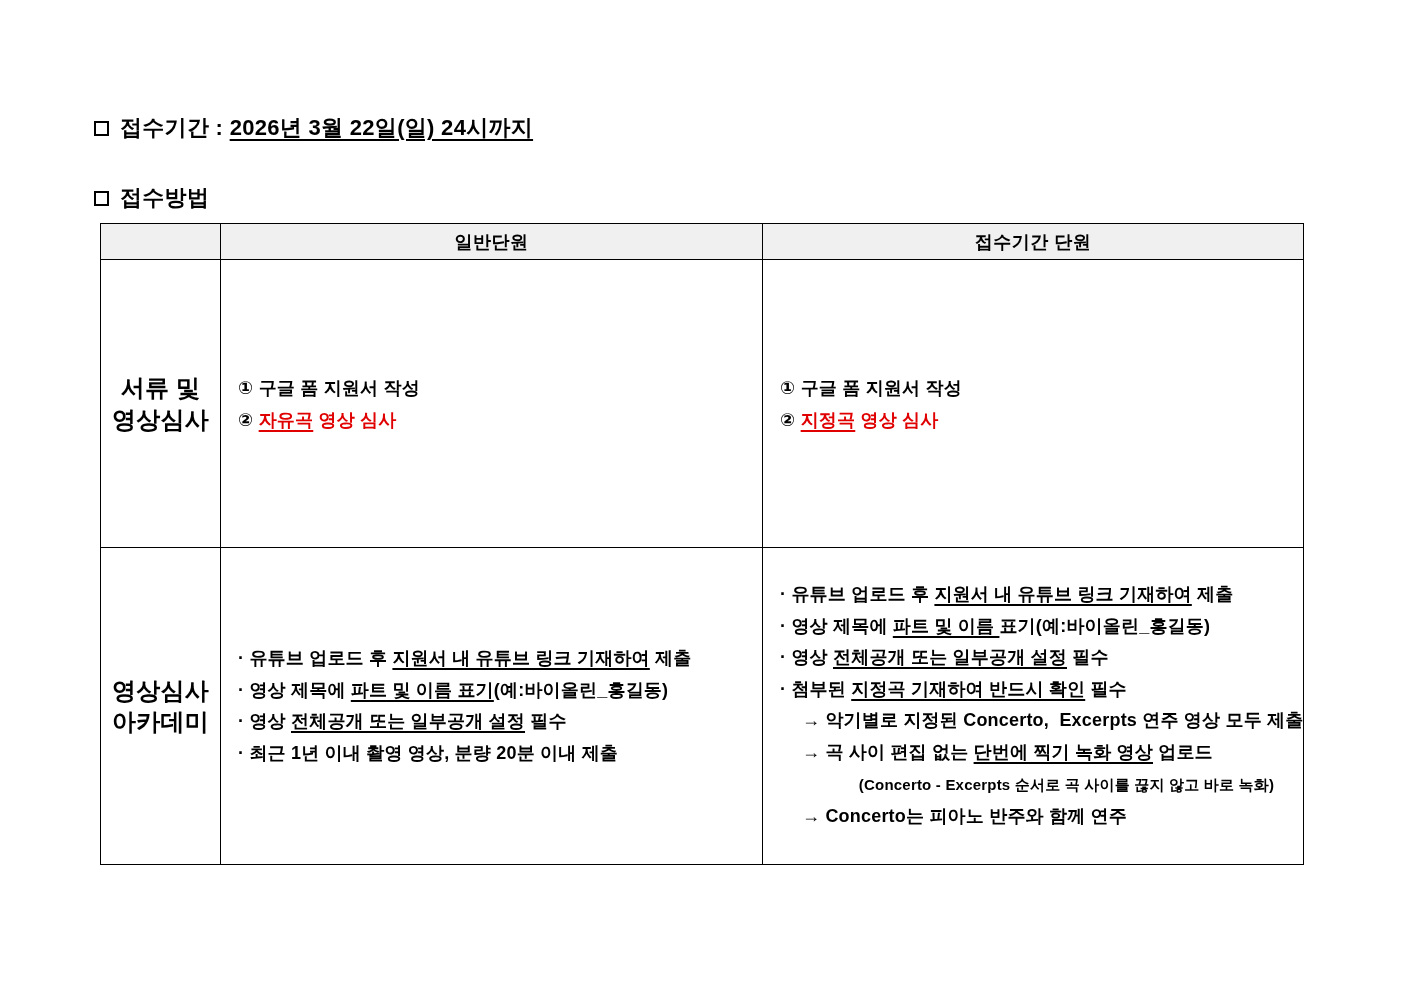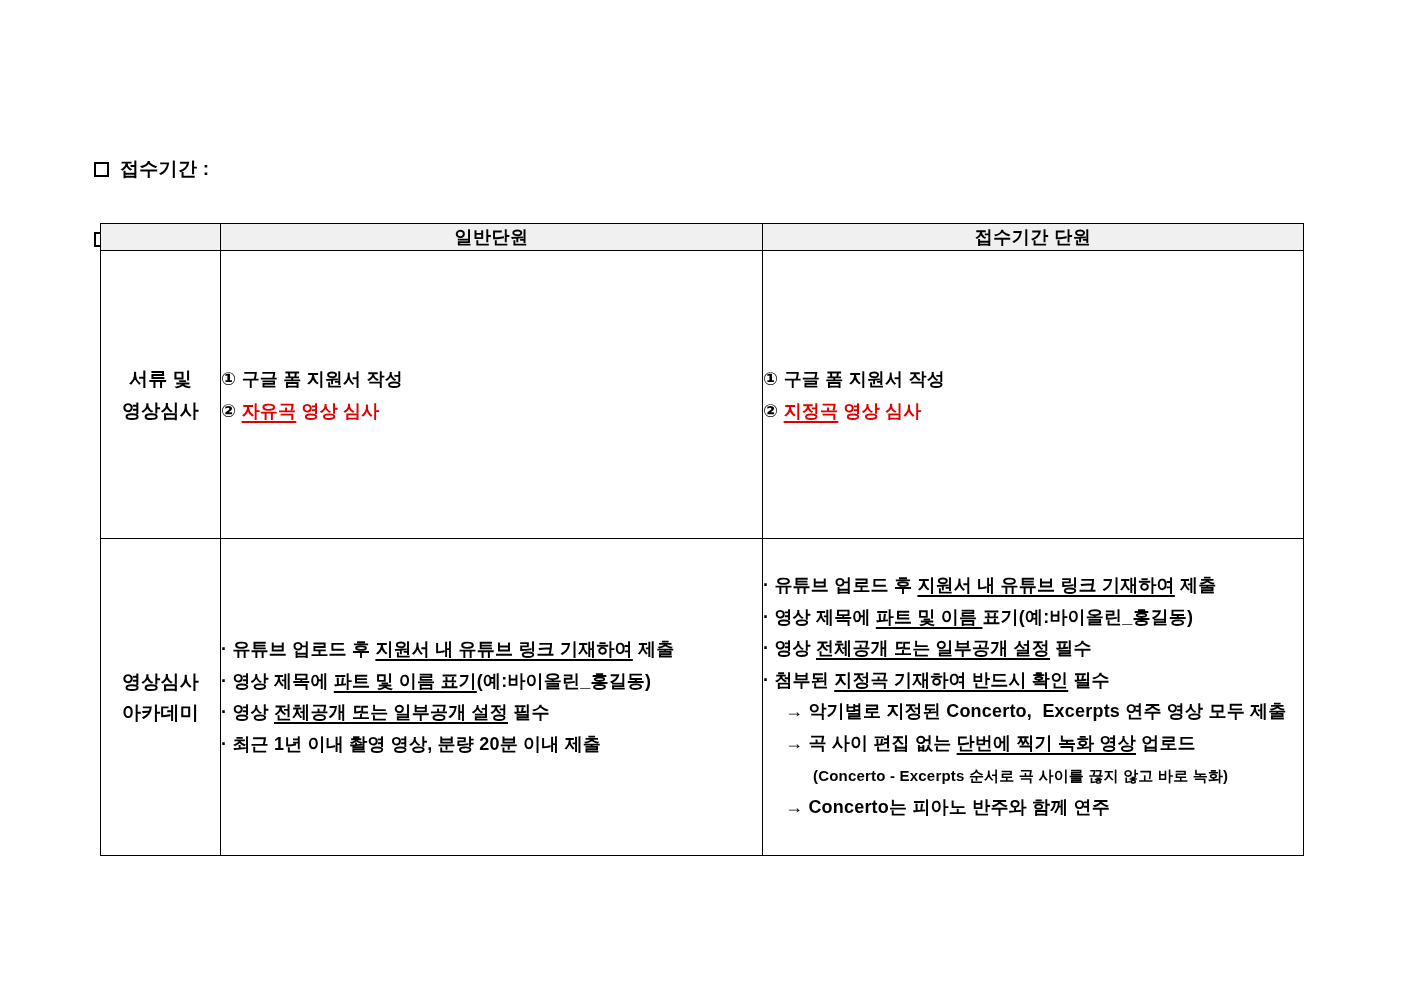"접수기간 :" .heading { font-size: 19px -> 22px; margin-top: 43px -> none }
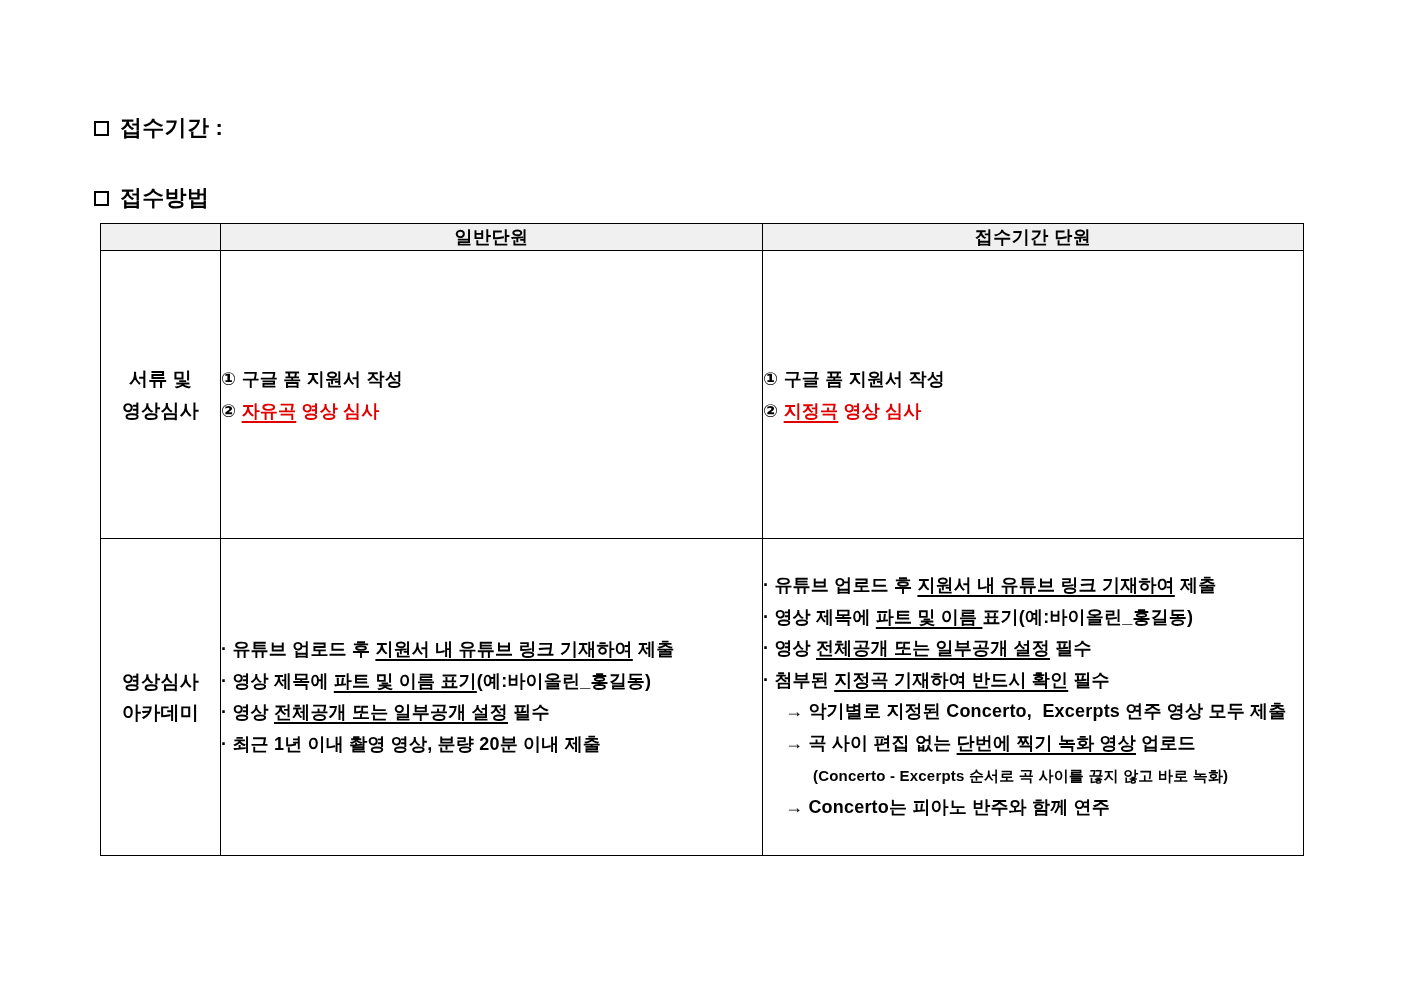"2026년 3월 22일(일) 24시까지" span.u { html: none -> <span>2026년 3월 22일(일) 24시까지</span> }
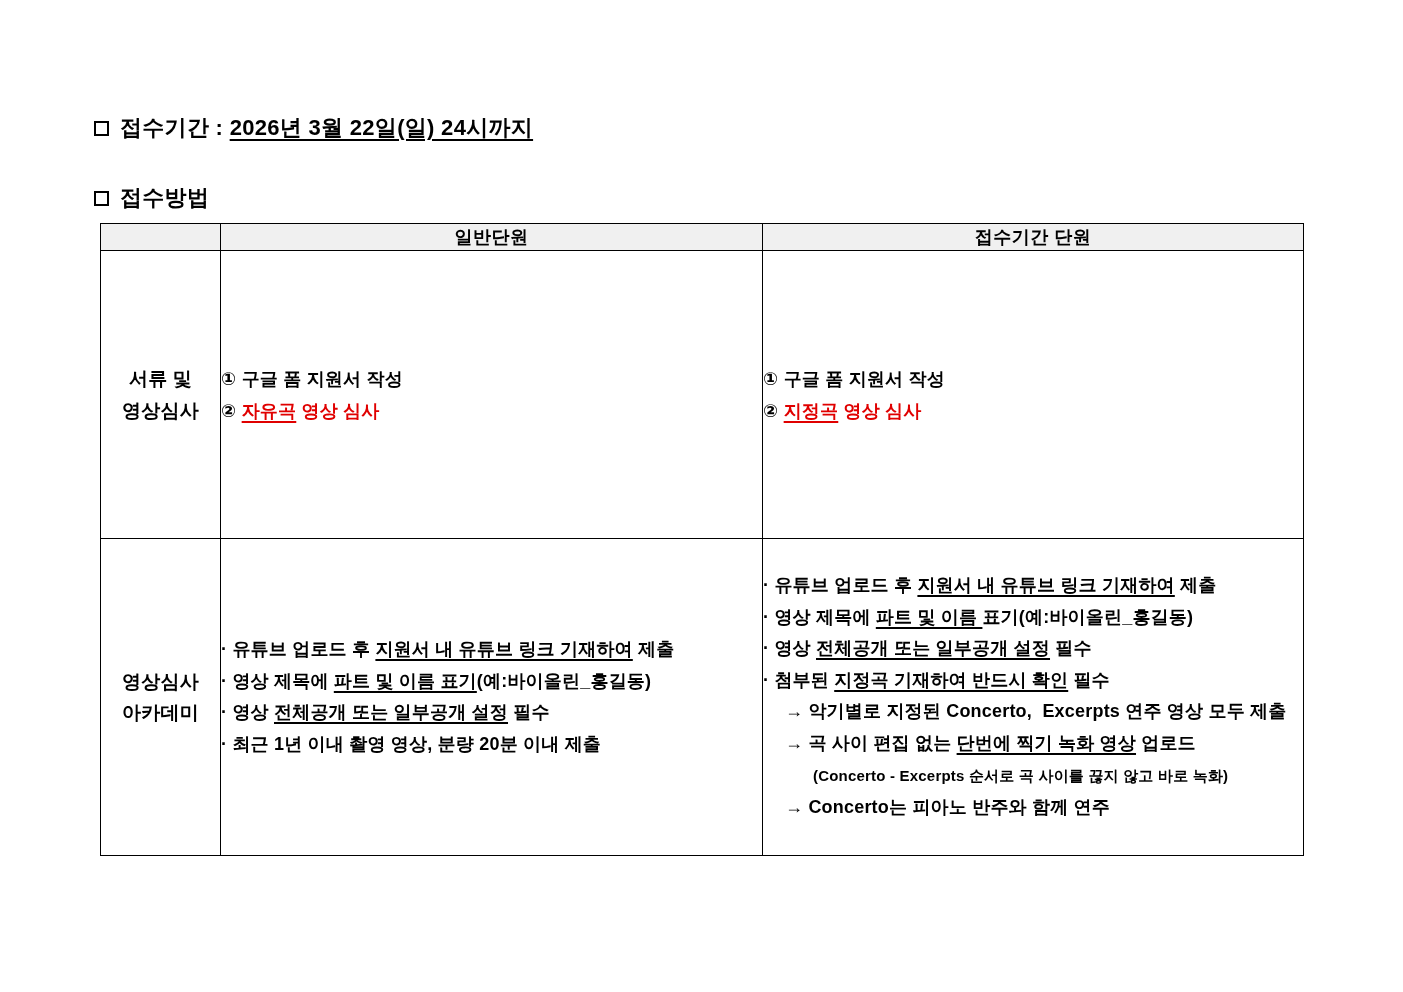"일반단원" tr.hdr th { height: 27px -> 36px }
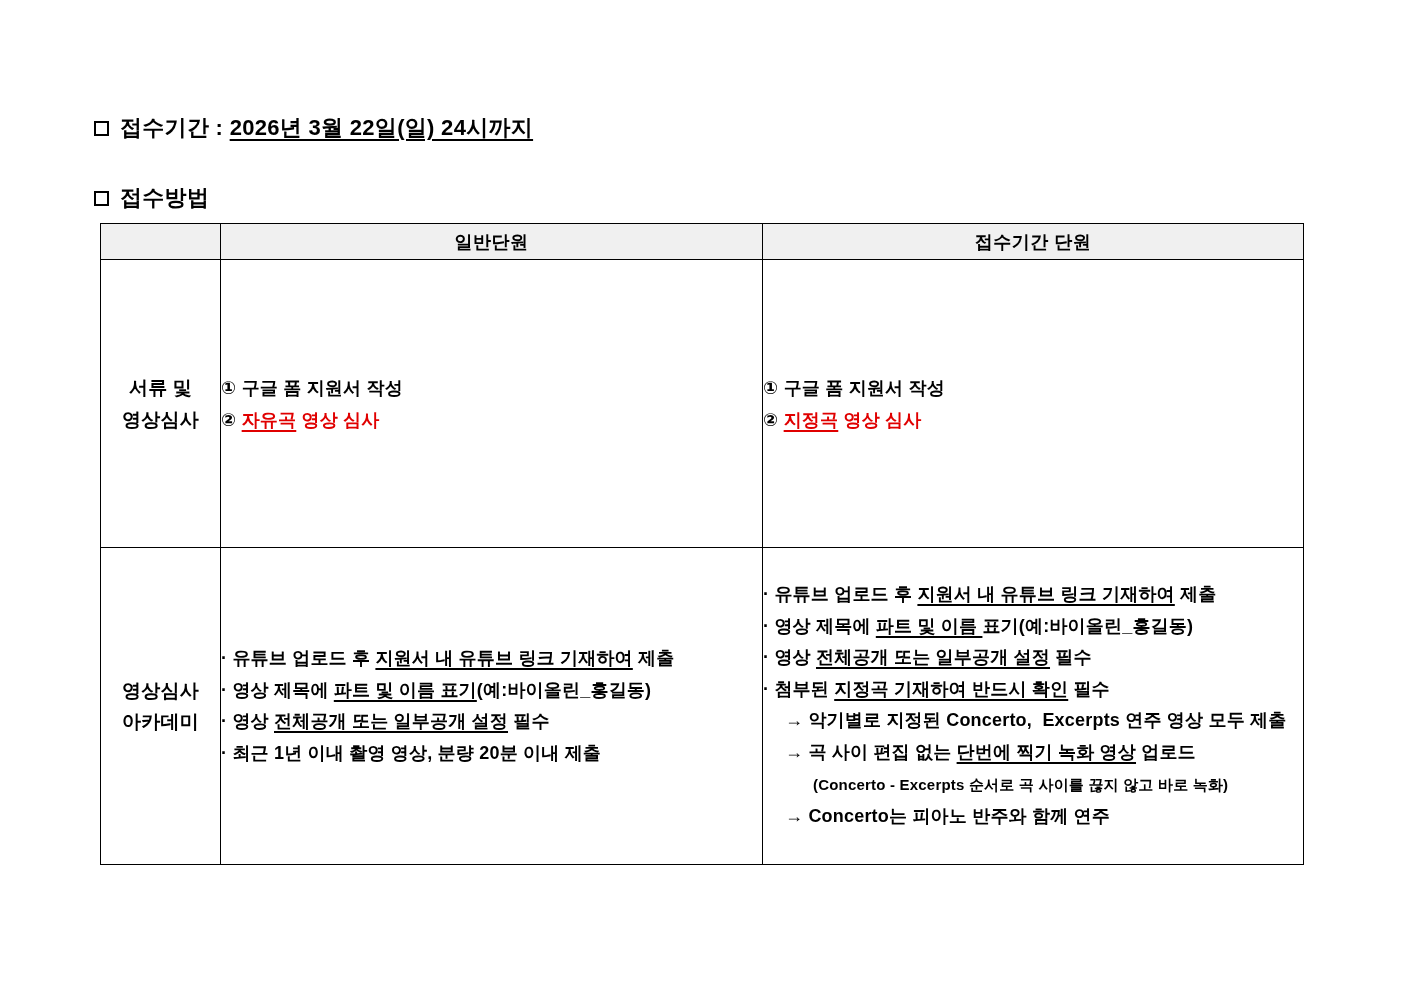"서류 및" td.lbl { font-size: 19px -> 24px }
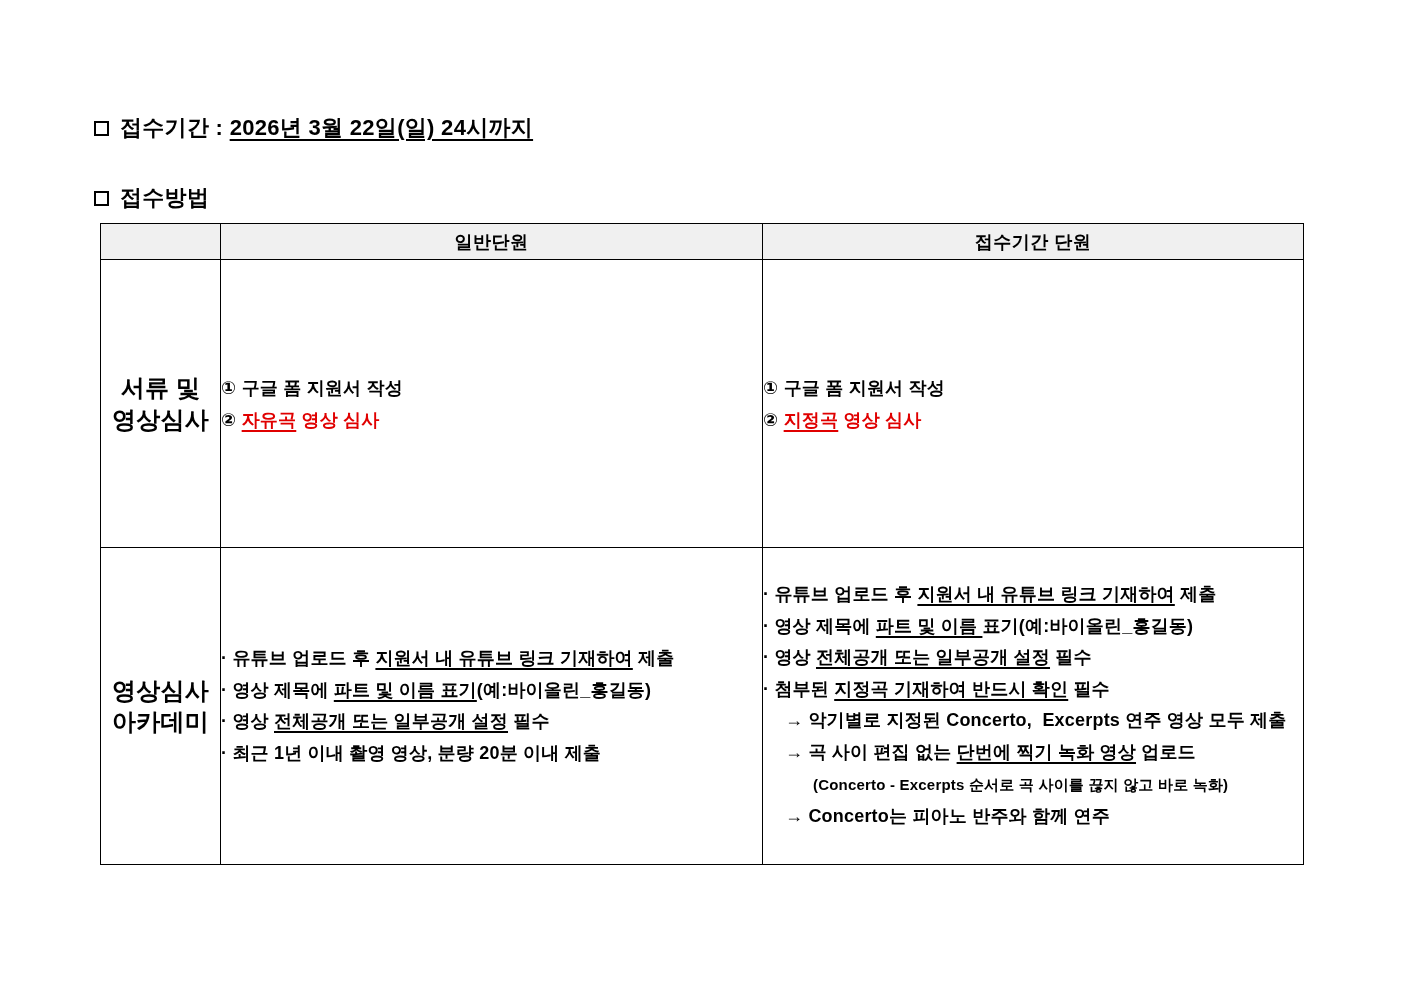"① 구글 폼 지원서 작성" td.content { padding-left: none -> 17px }
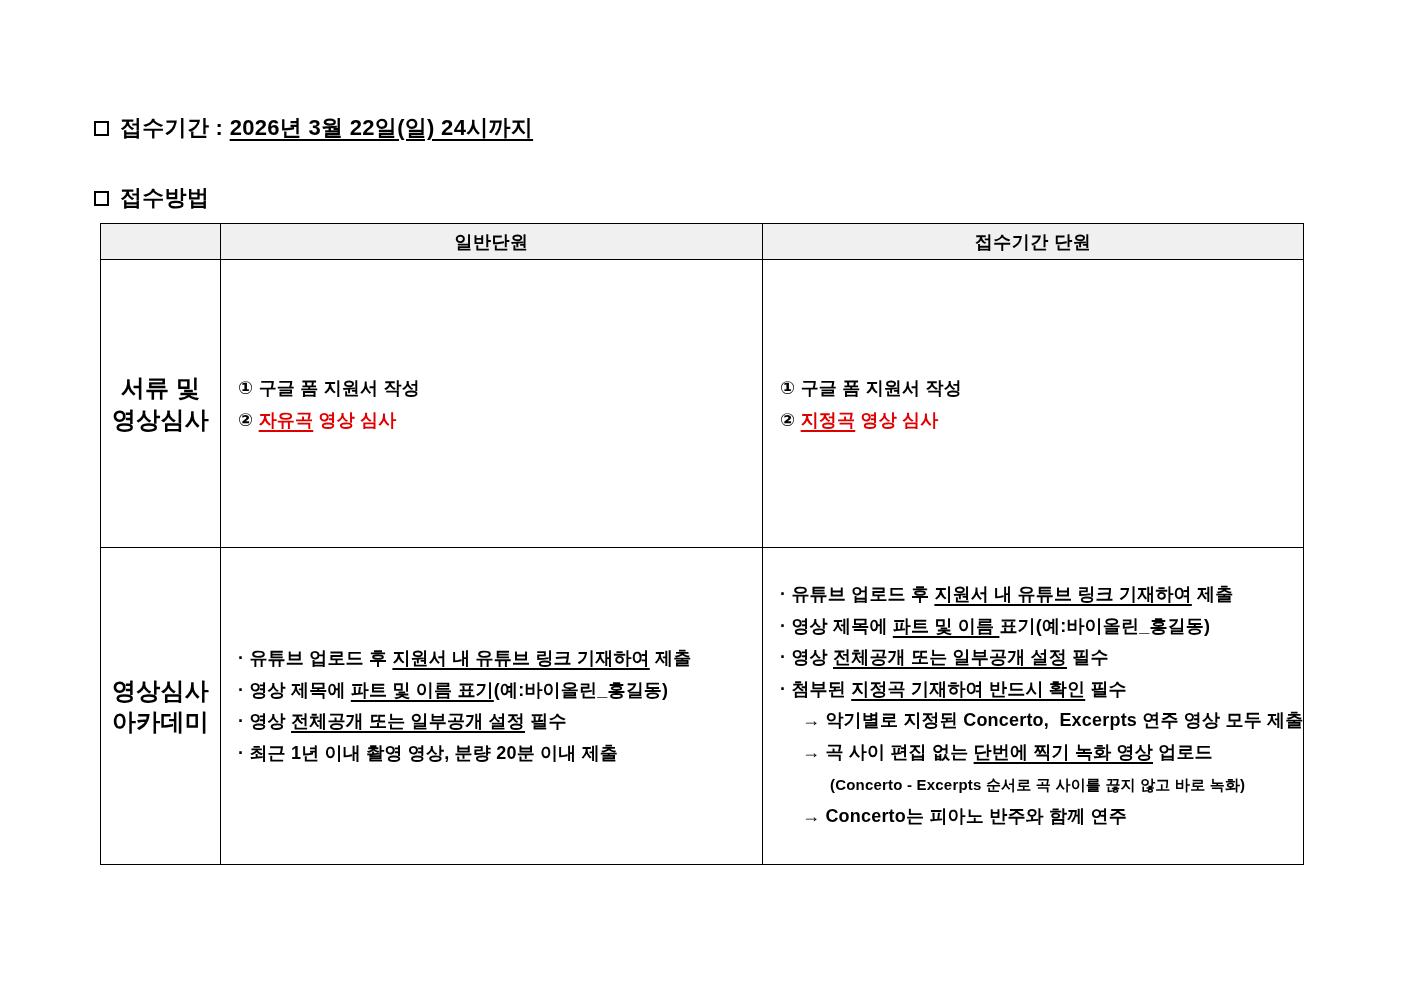"(Concerto - Excerpts 순서로 곡" .indent2 { text-align: none -> center }
